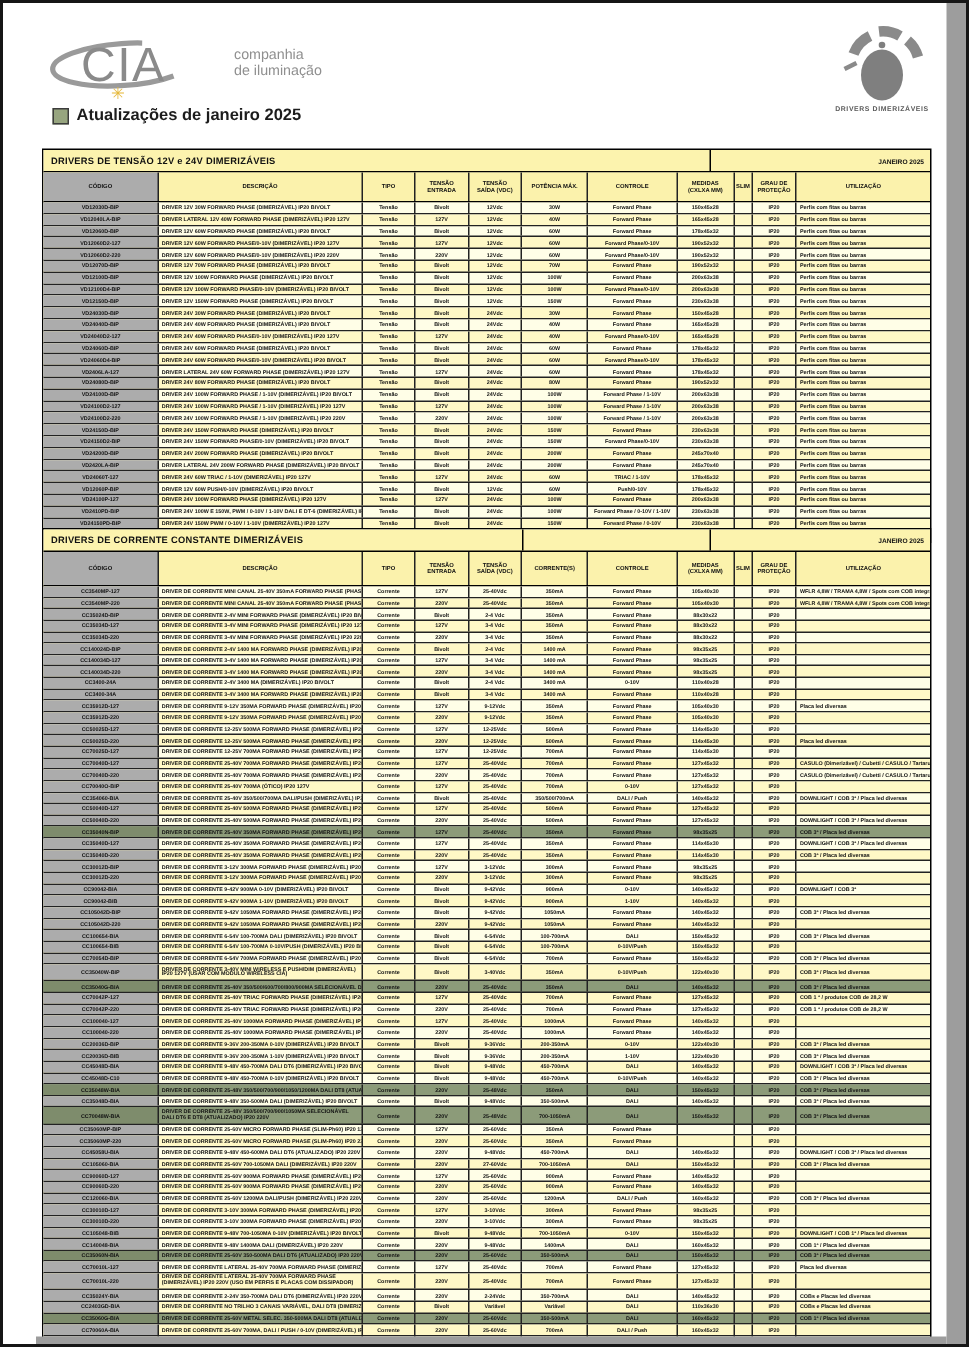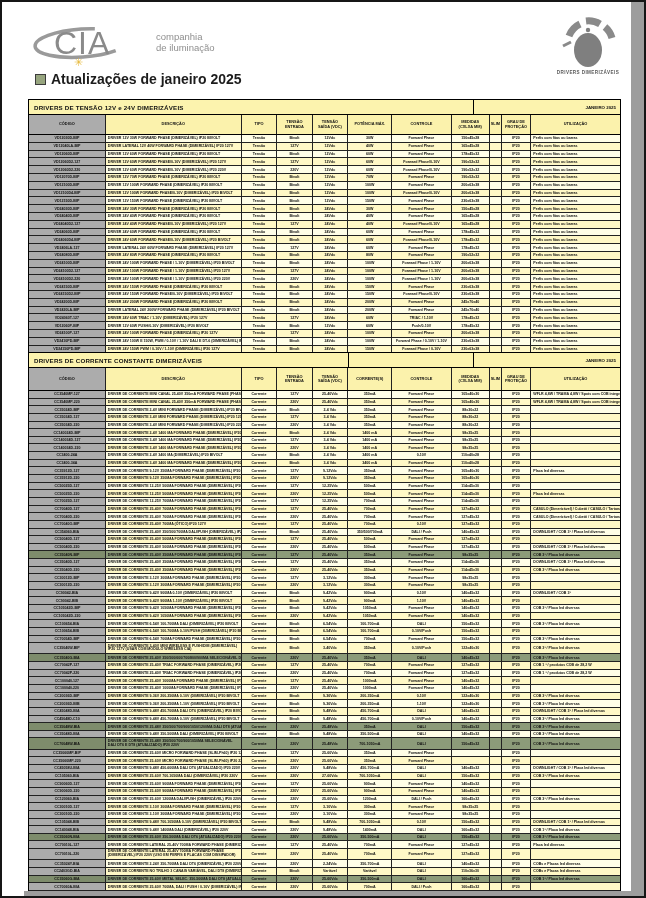"Atualizações de janeiro 2025" .legend-label { font-size: 14px -> 11px }
